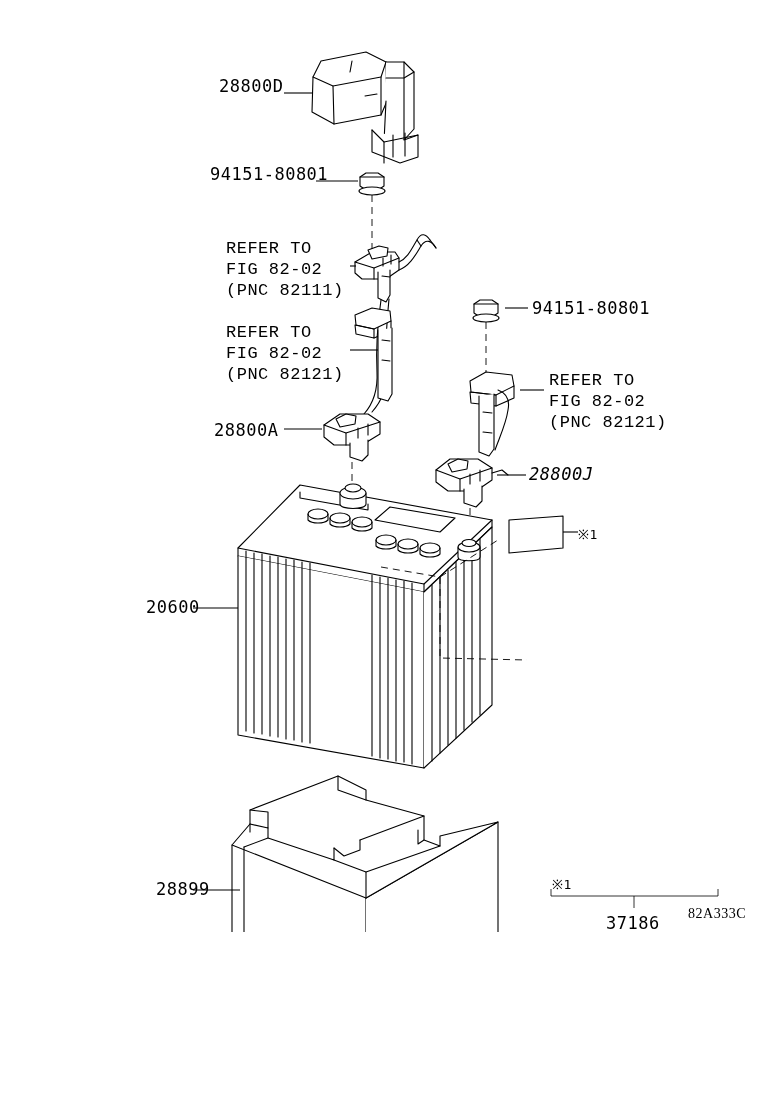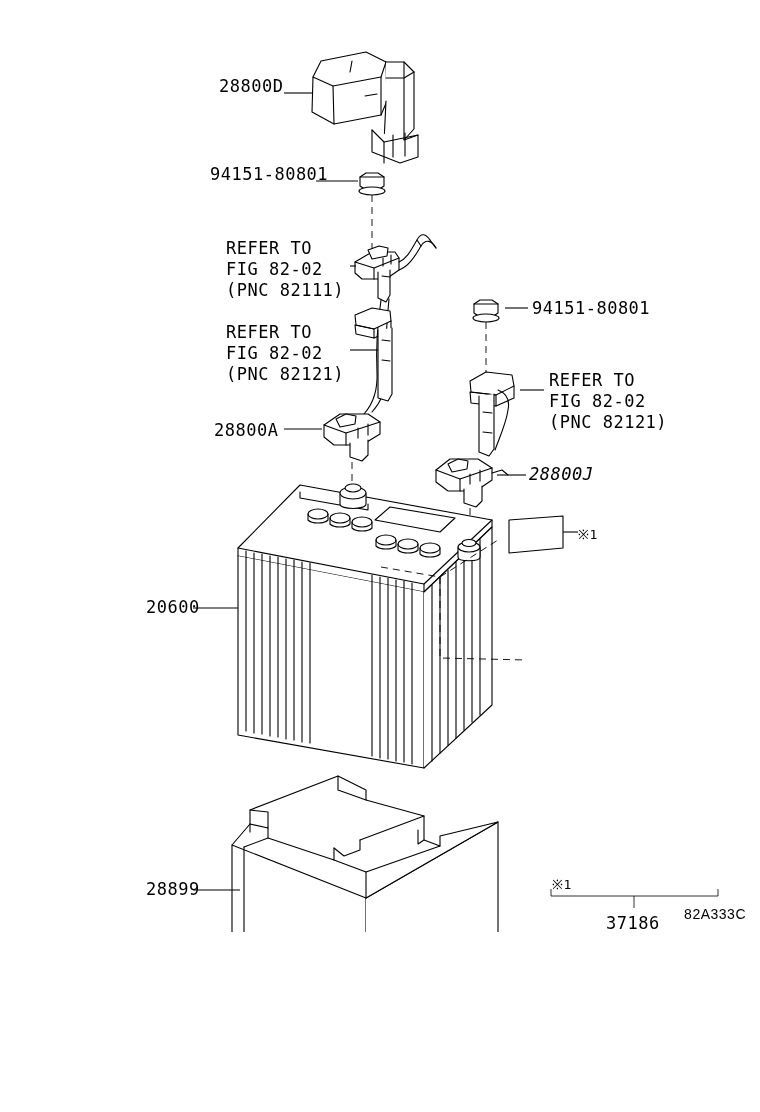"REFER TO" .multiline { font-family: none -> Liberation Mono, monospace }
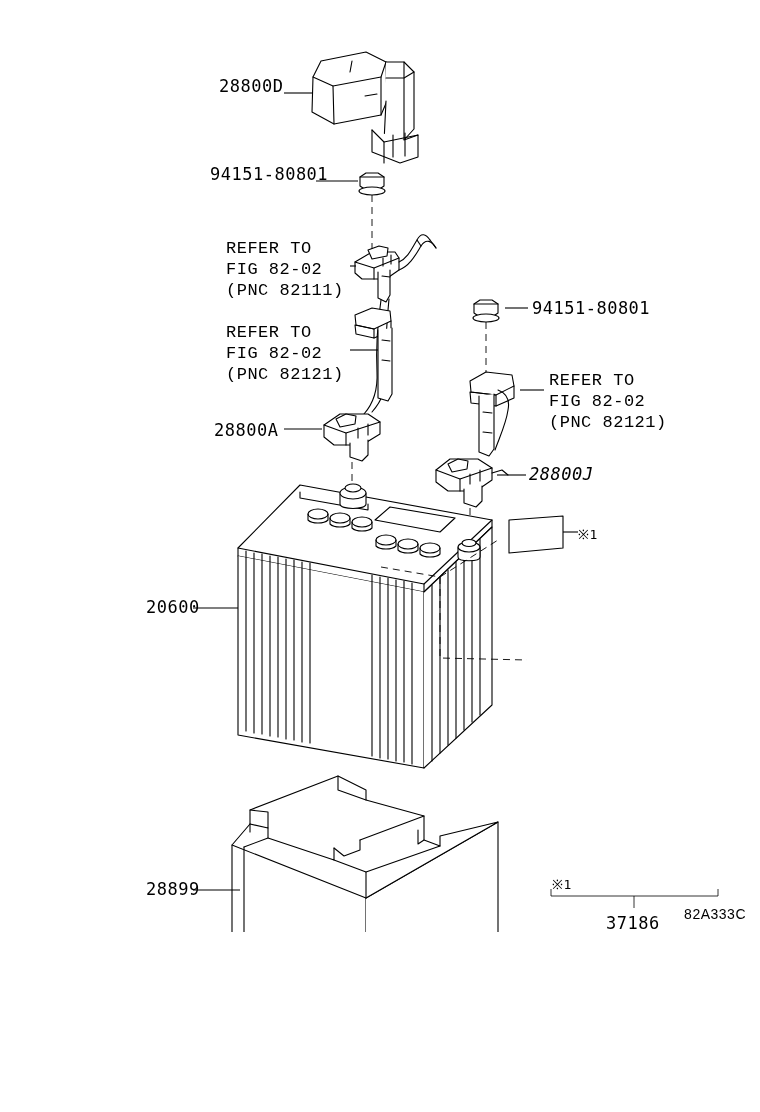"28899" div.lbl { left: 146px -> 156px }
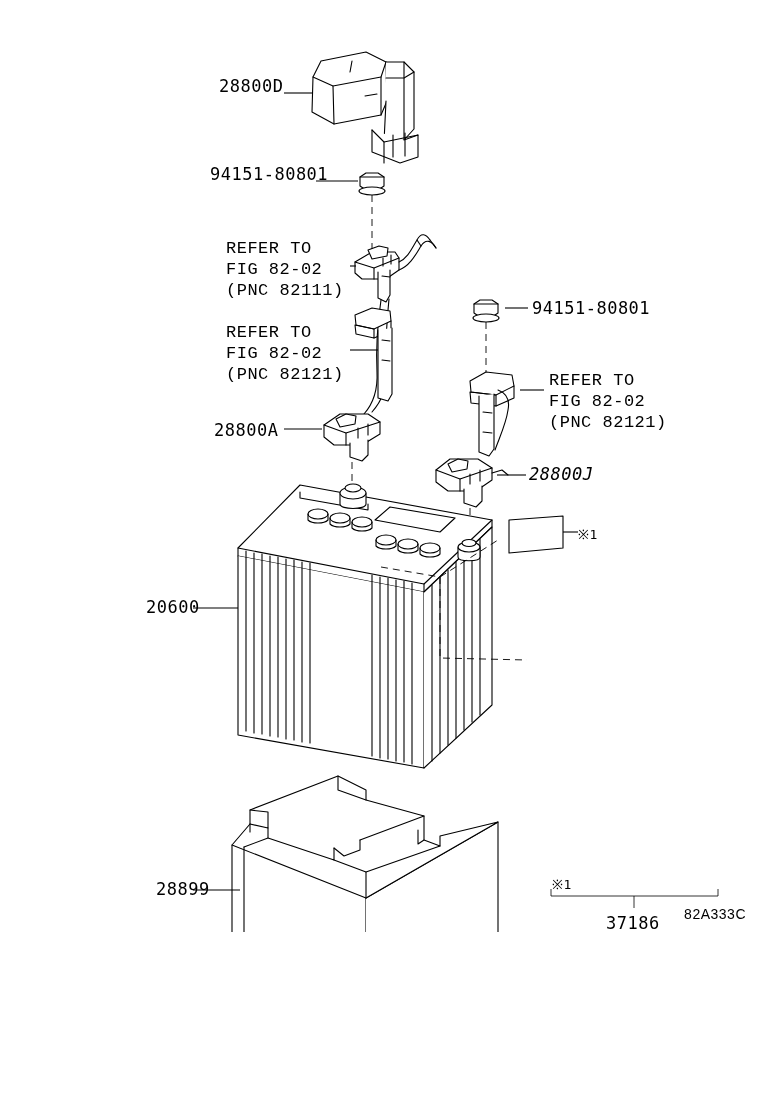"82A333C" .figcode { font-family: Liberation Sans, sans-serif -> Liberation Serif, serif }
